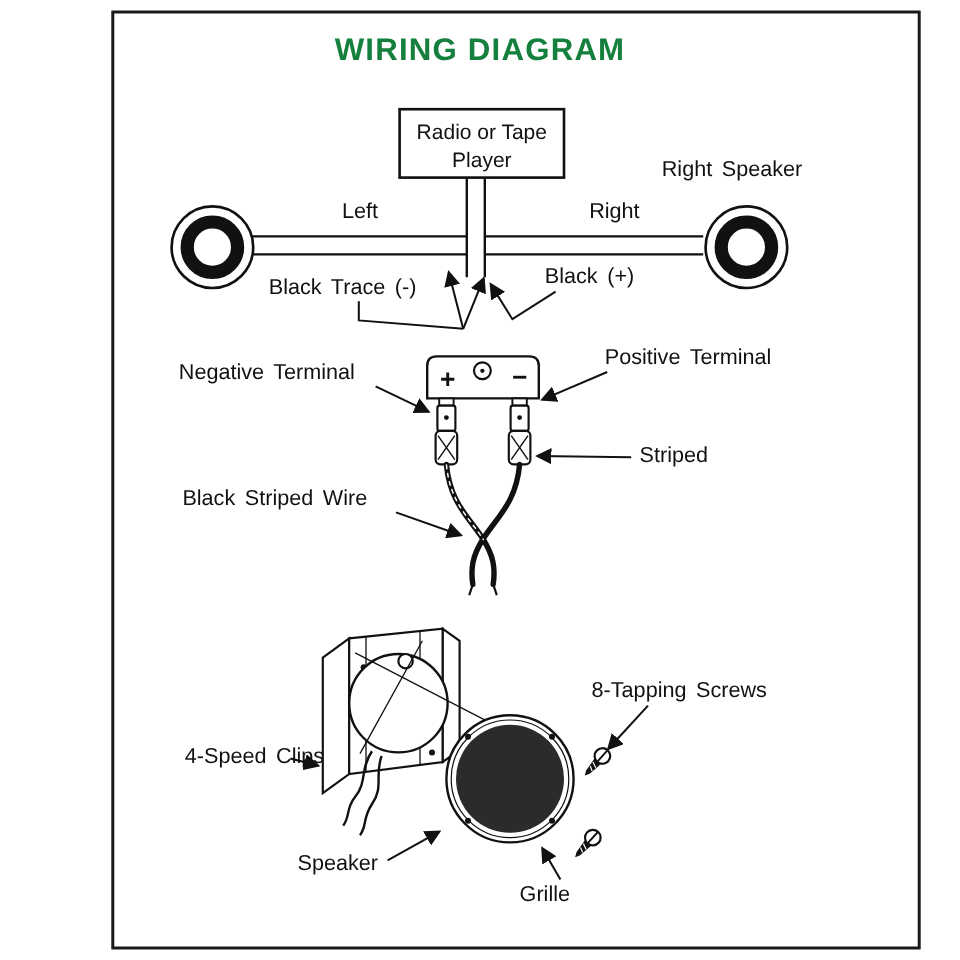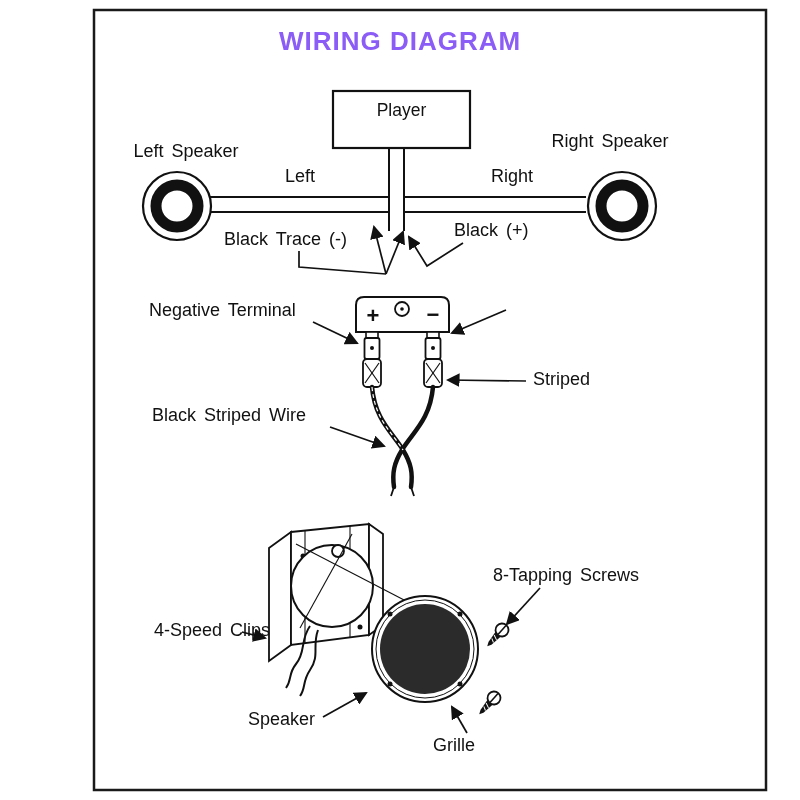"WIRING DIAGRAM" .title { color: #8b5cf6 -> #15803d }
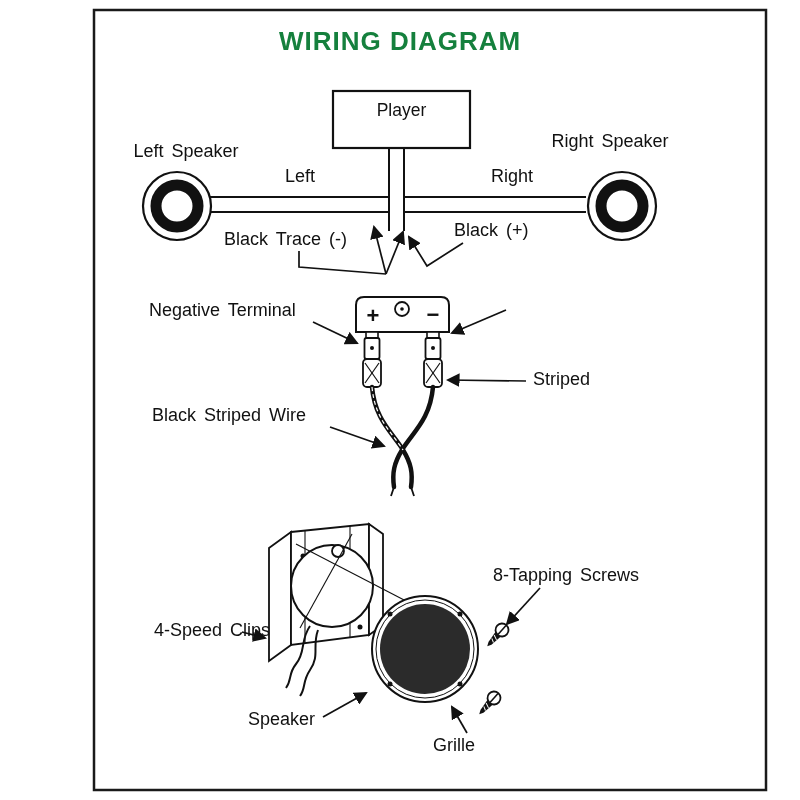"Radio or Tape" div { html: none -> <div>Radio or Tape</div> }
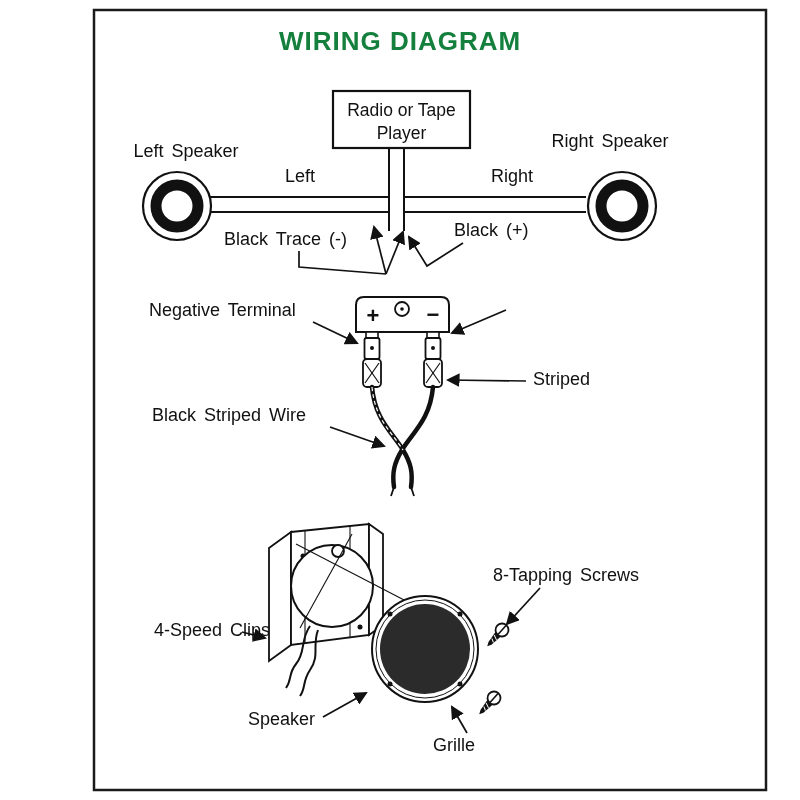"Left Speaker" div.lbl { html: <div>Left Speaker</div> -> none }
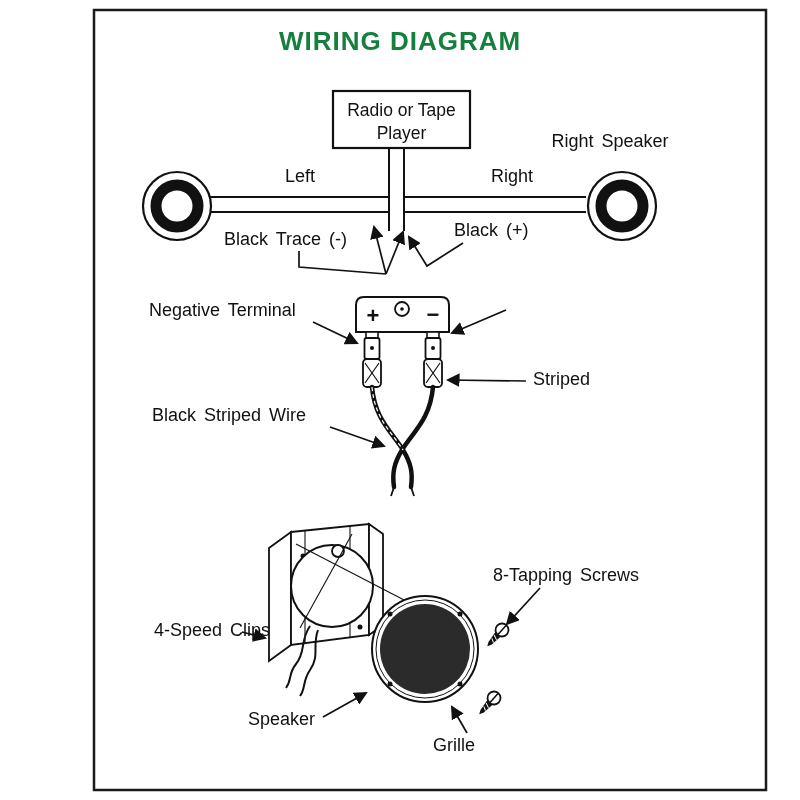"Positive Terminal" div.lbl { html: none -> <div>Positive Terminal</div> }
